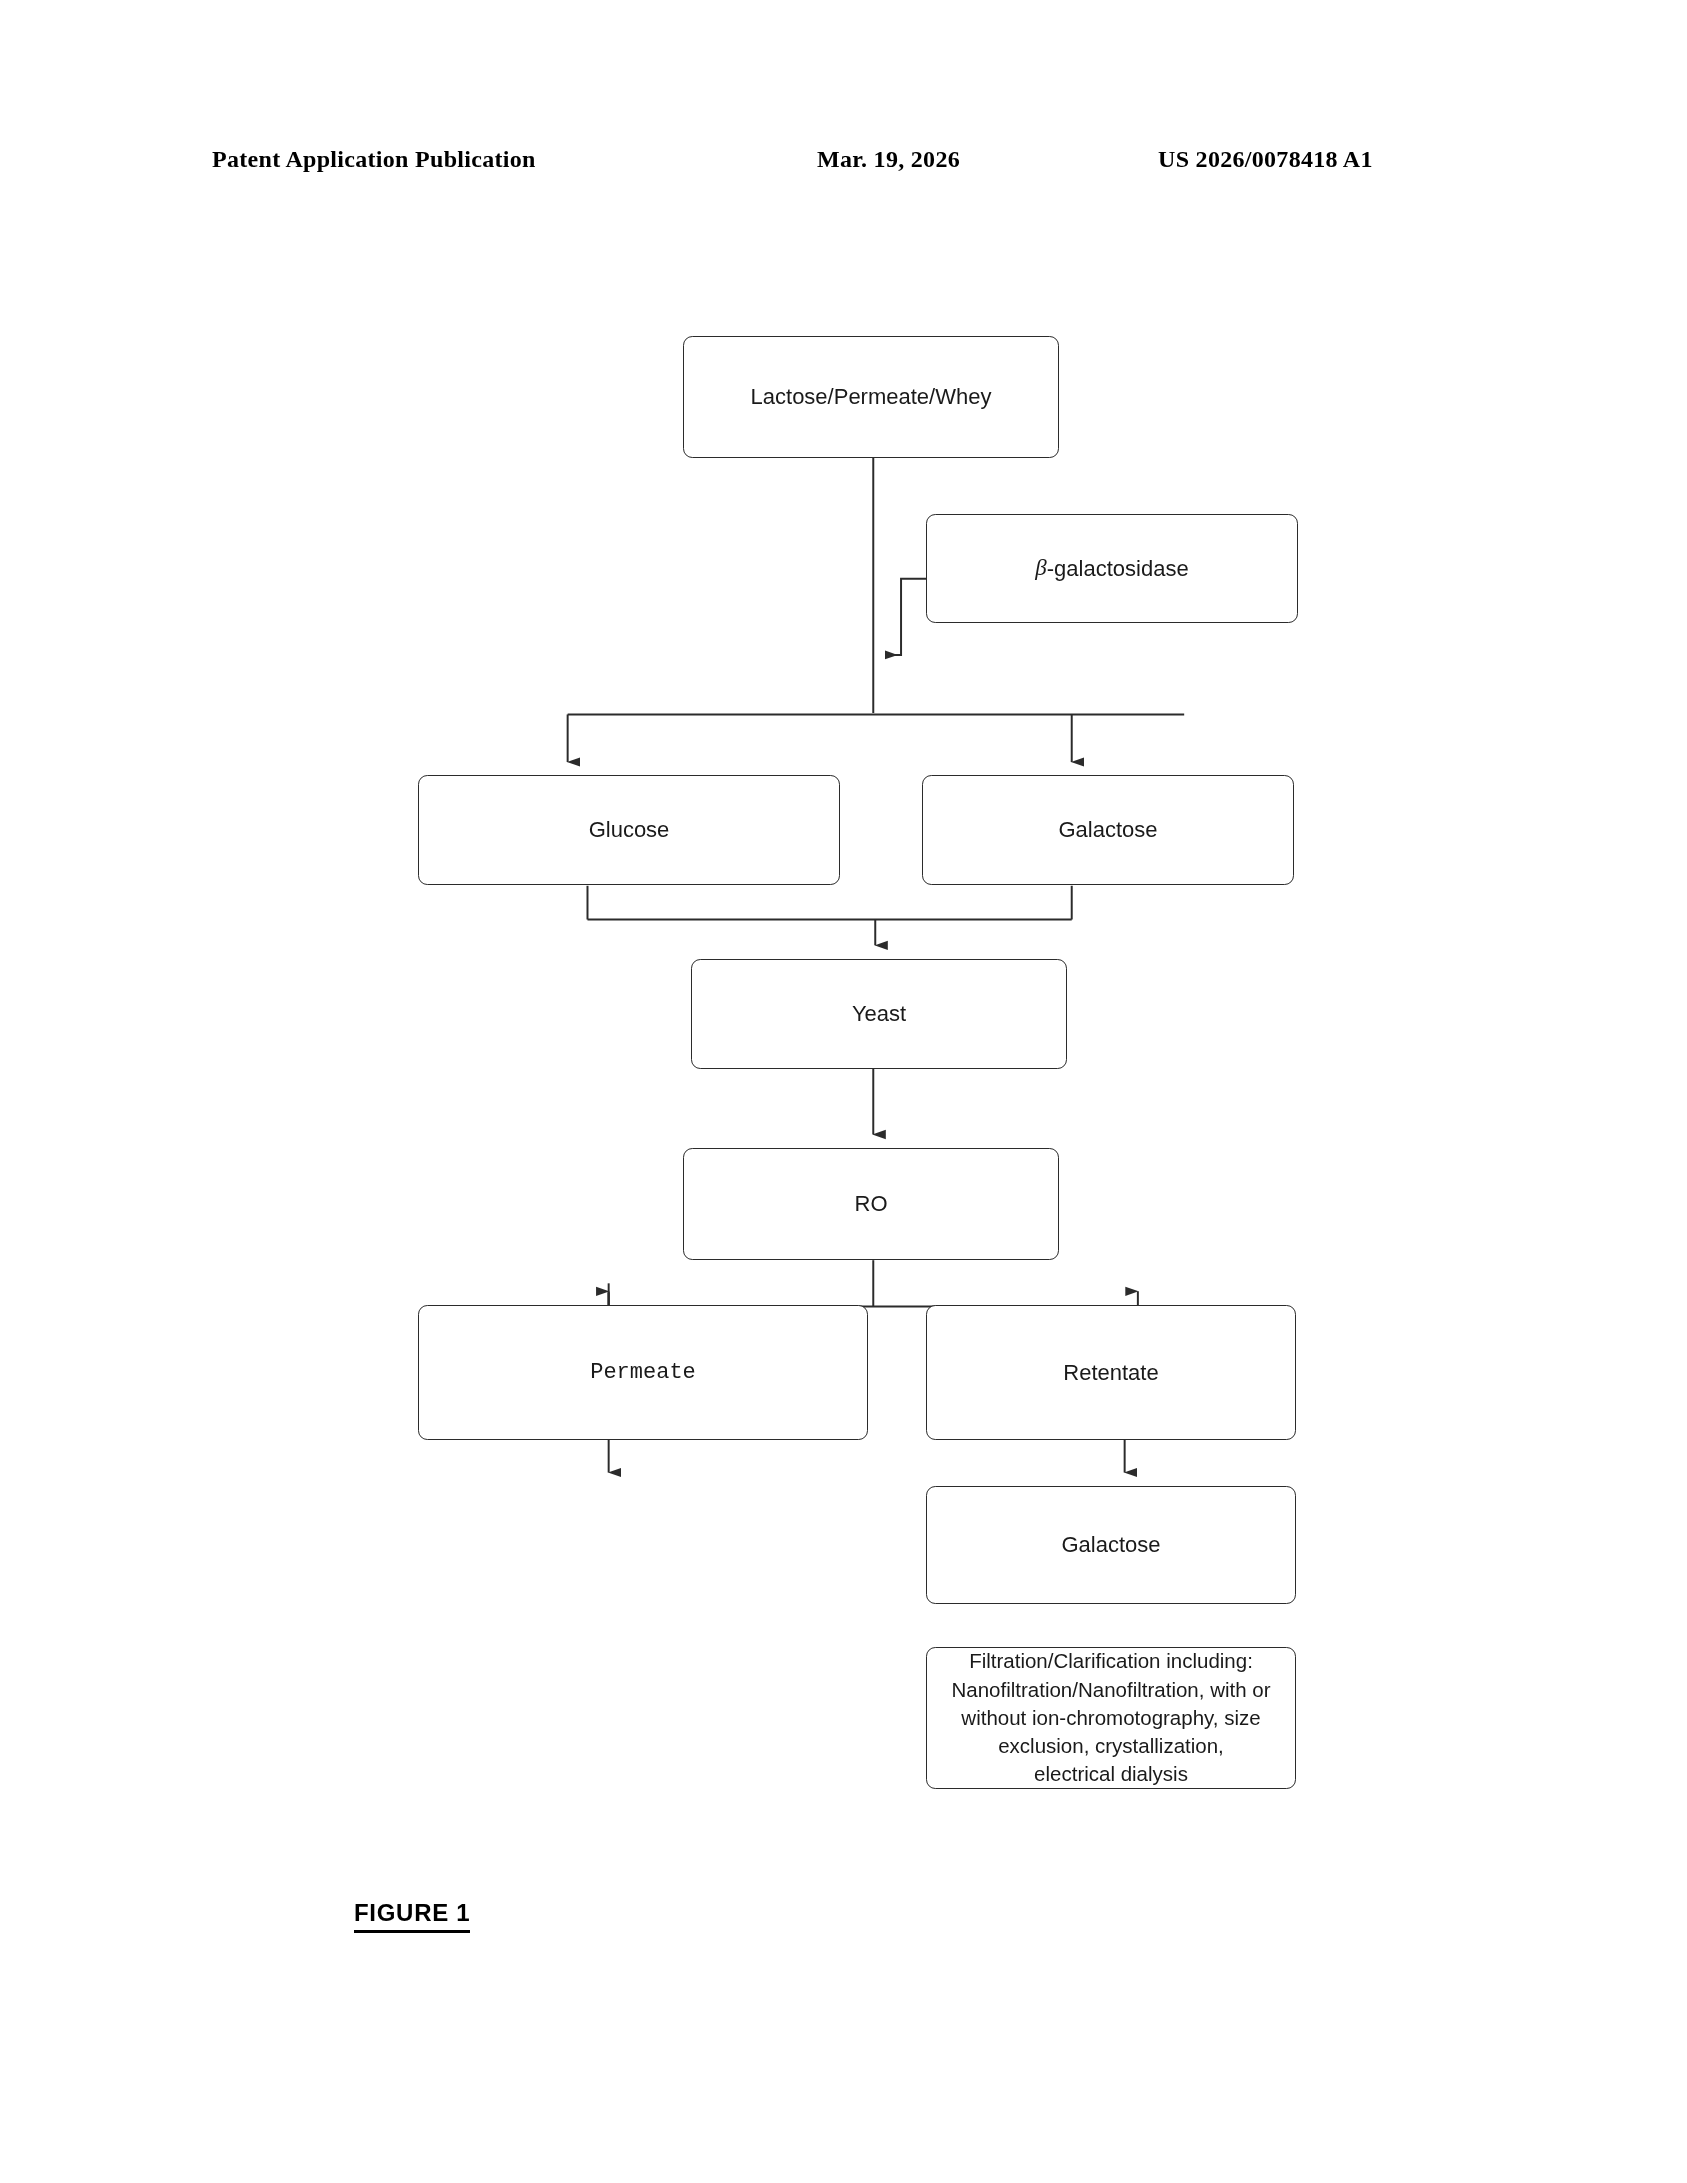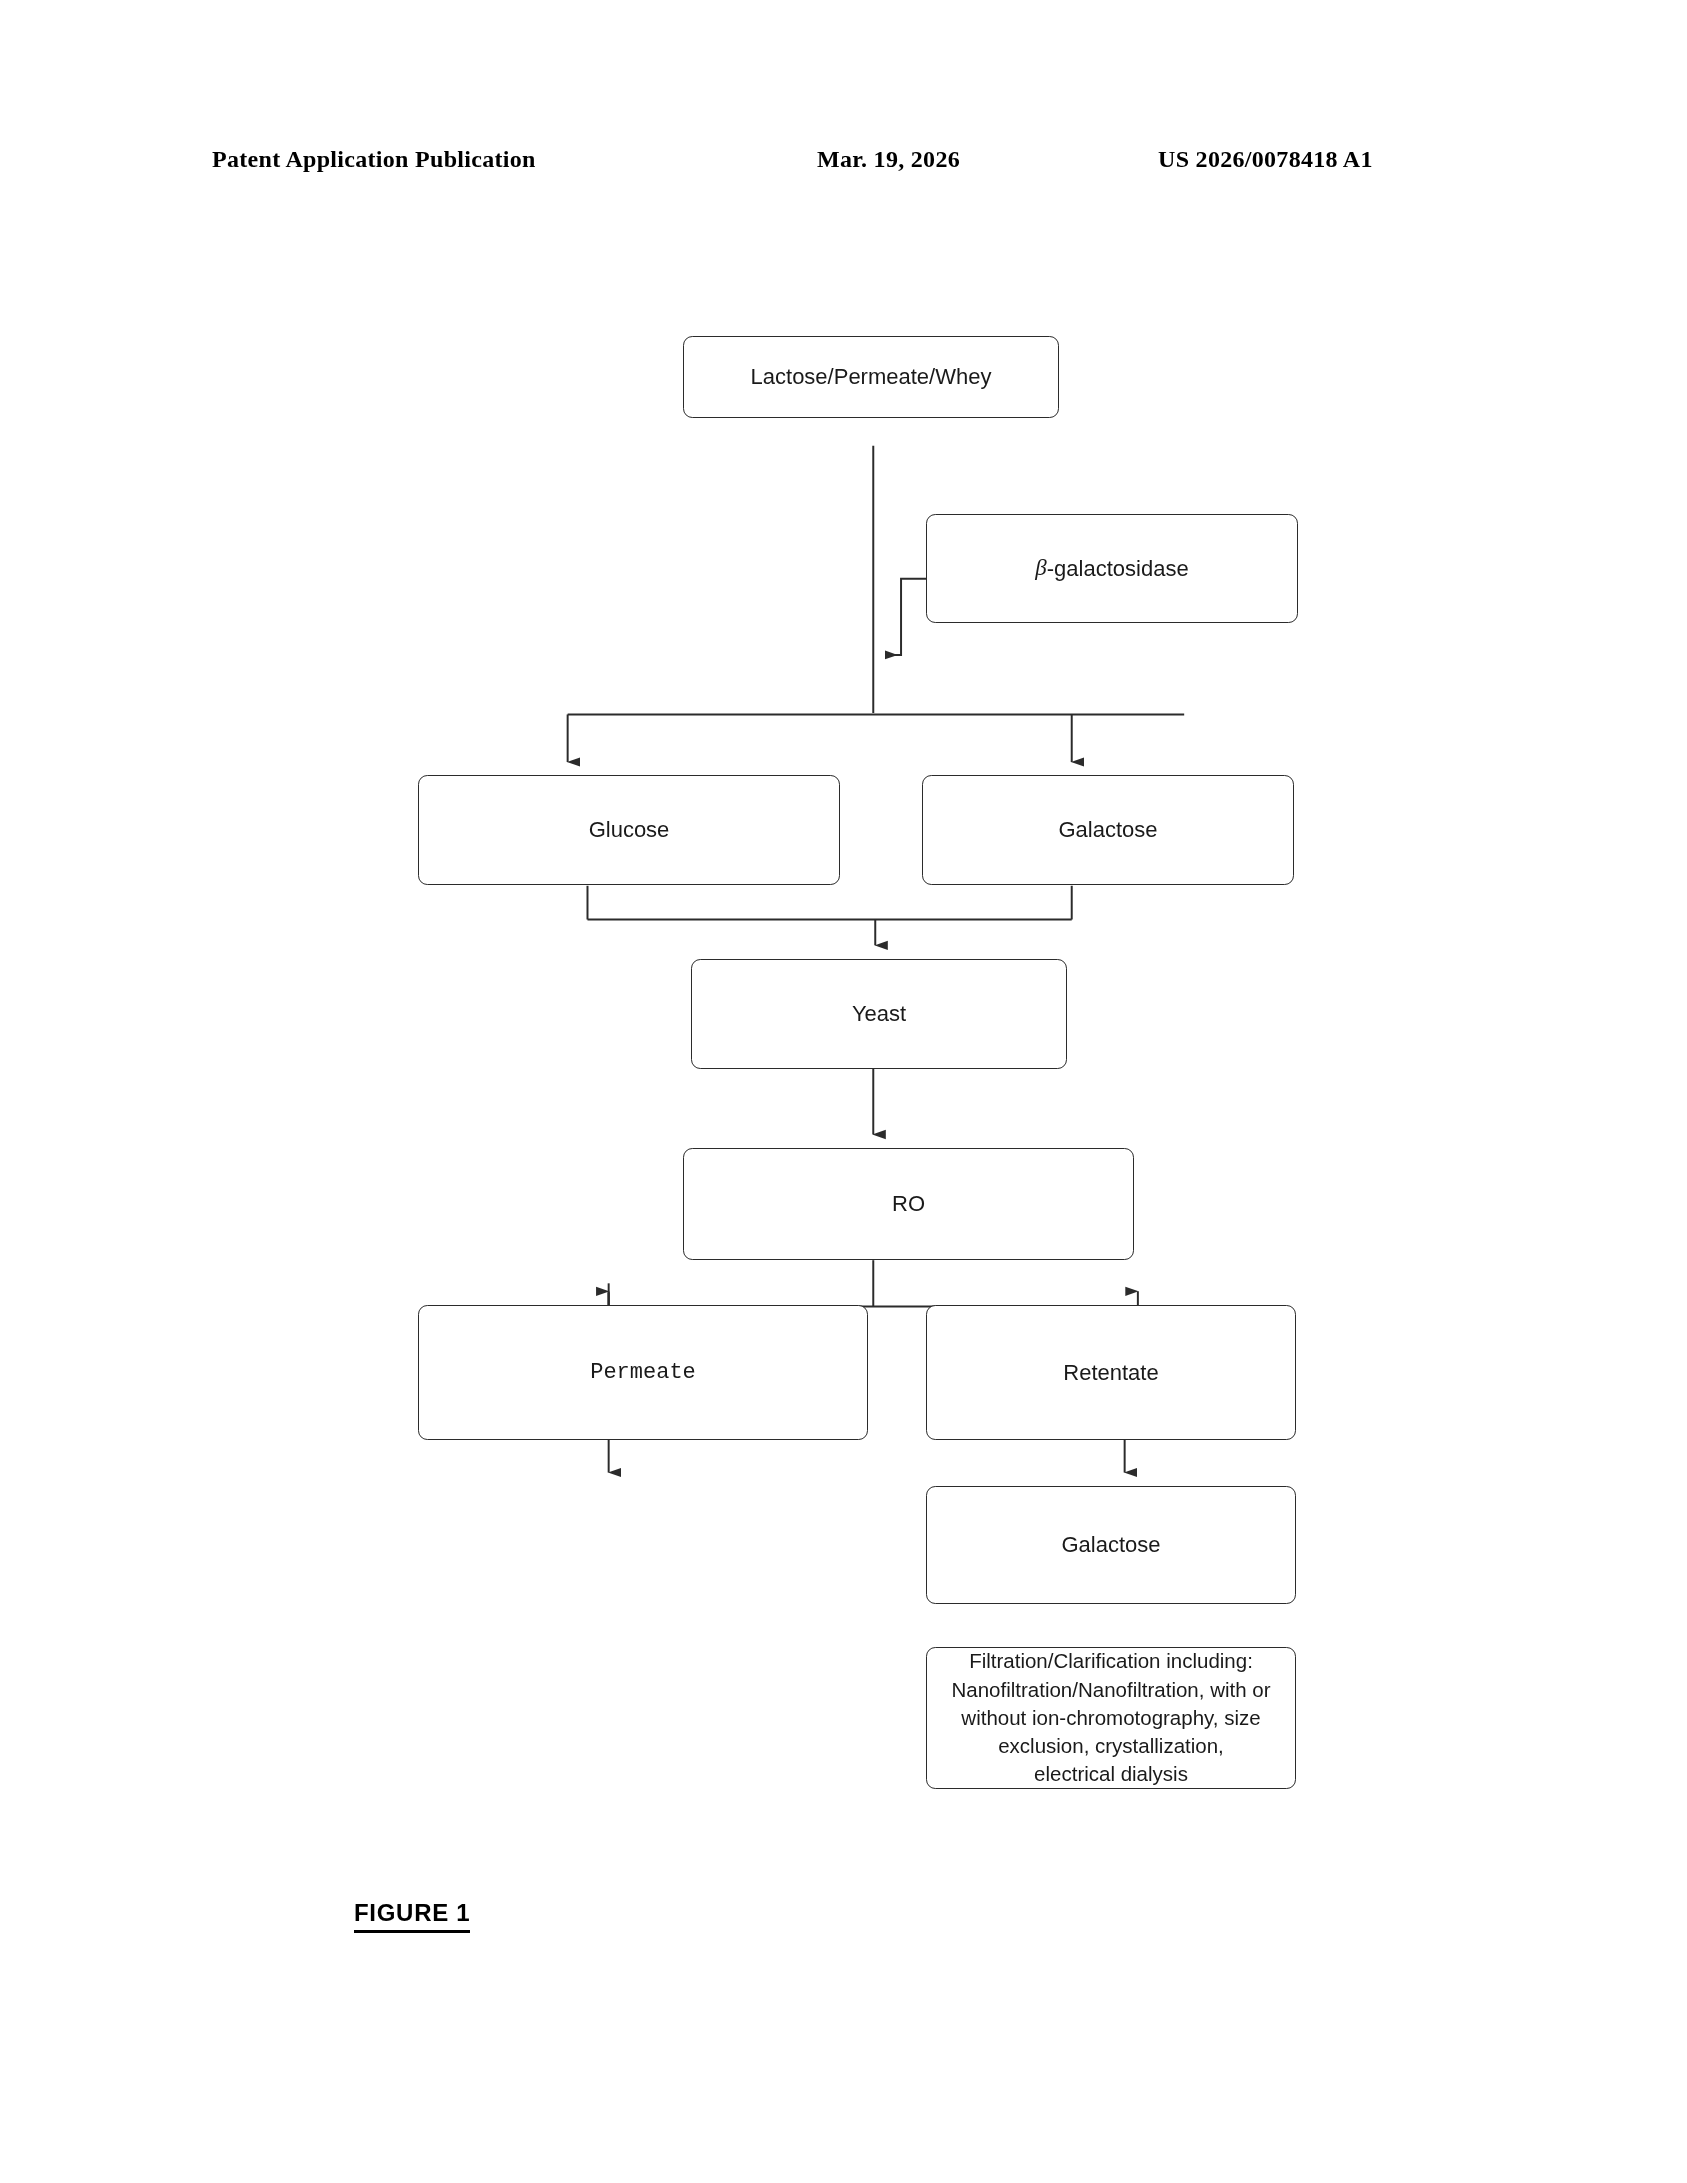"Lactose/Permeate/Whey" #node-lactose { height: 82px -> 122px }
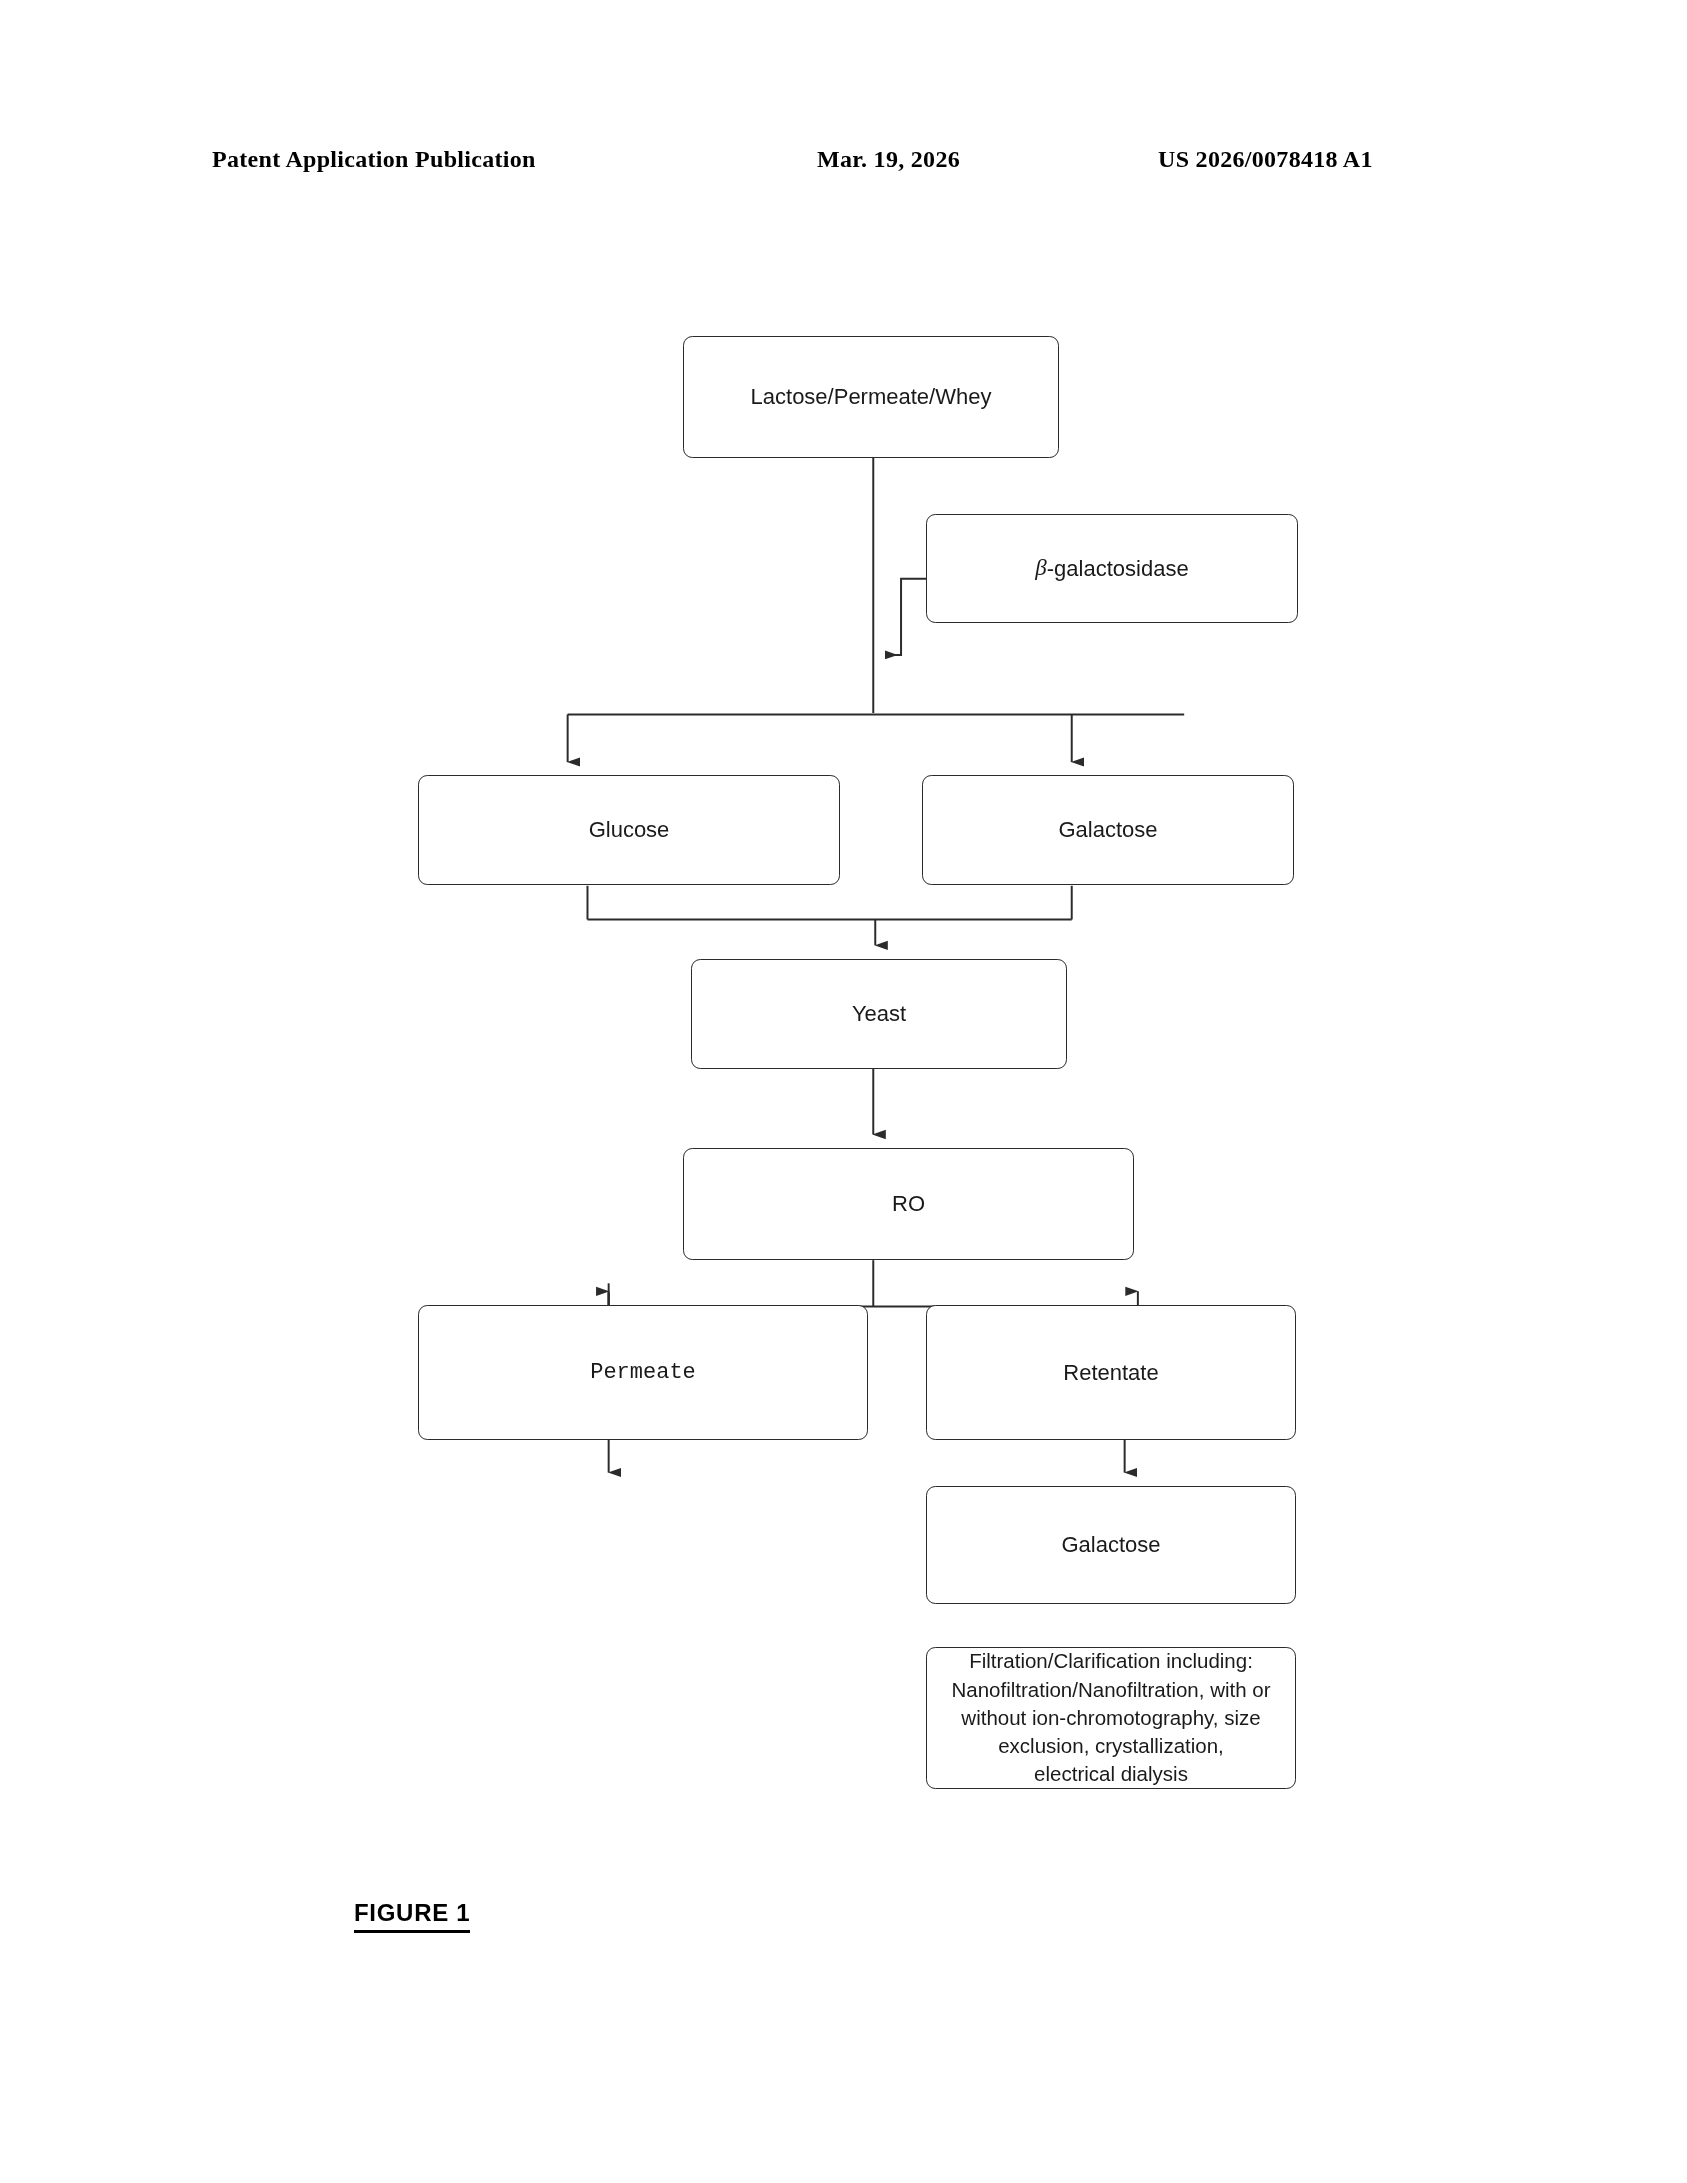"RO" #node-ro { width: 451px -> 376px }
